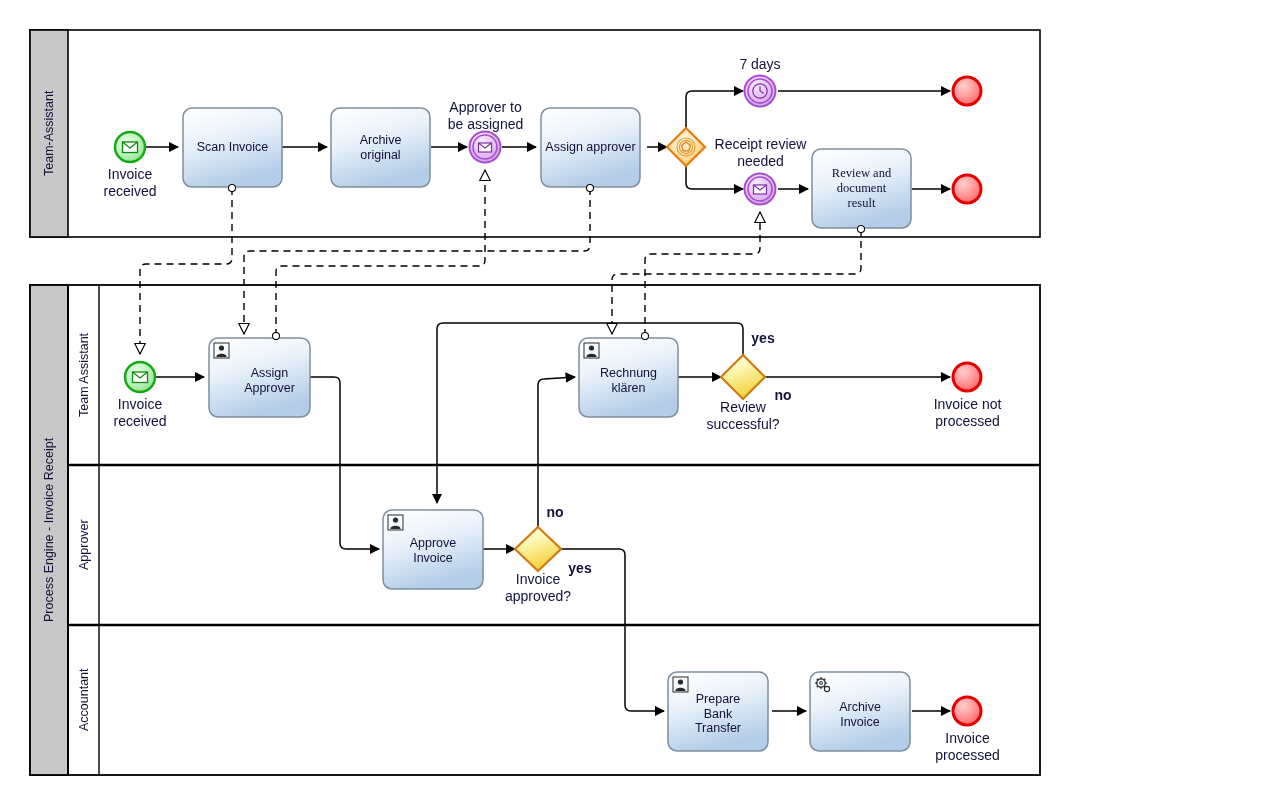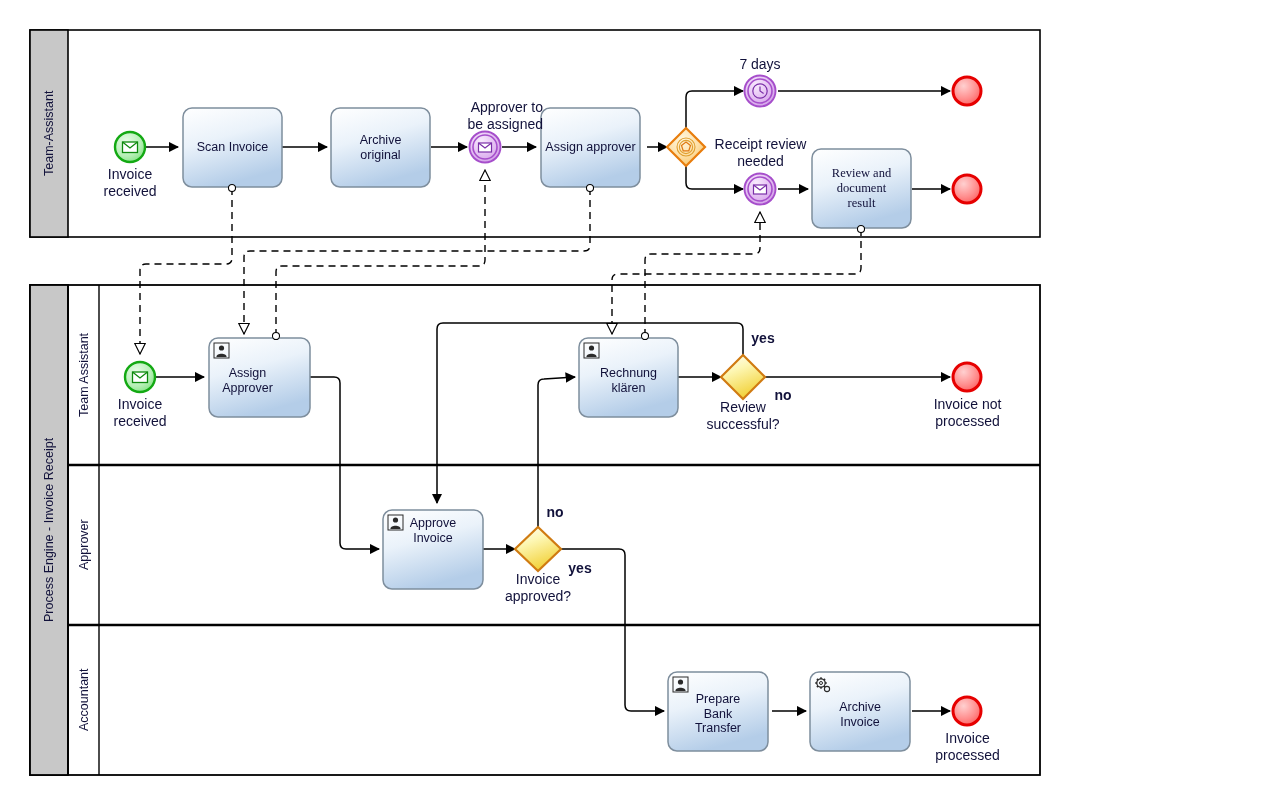"Approver to" div.lbl { text-align: right -> none }
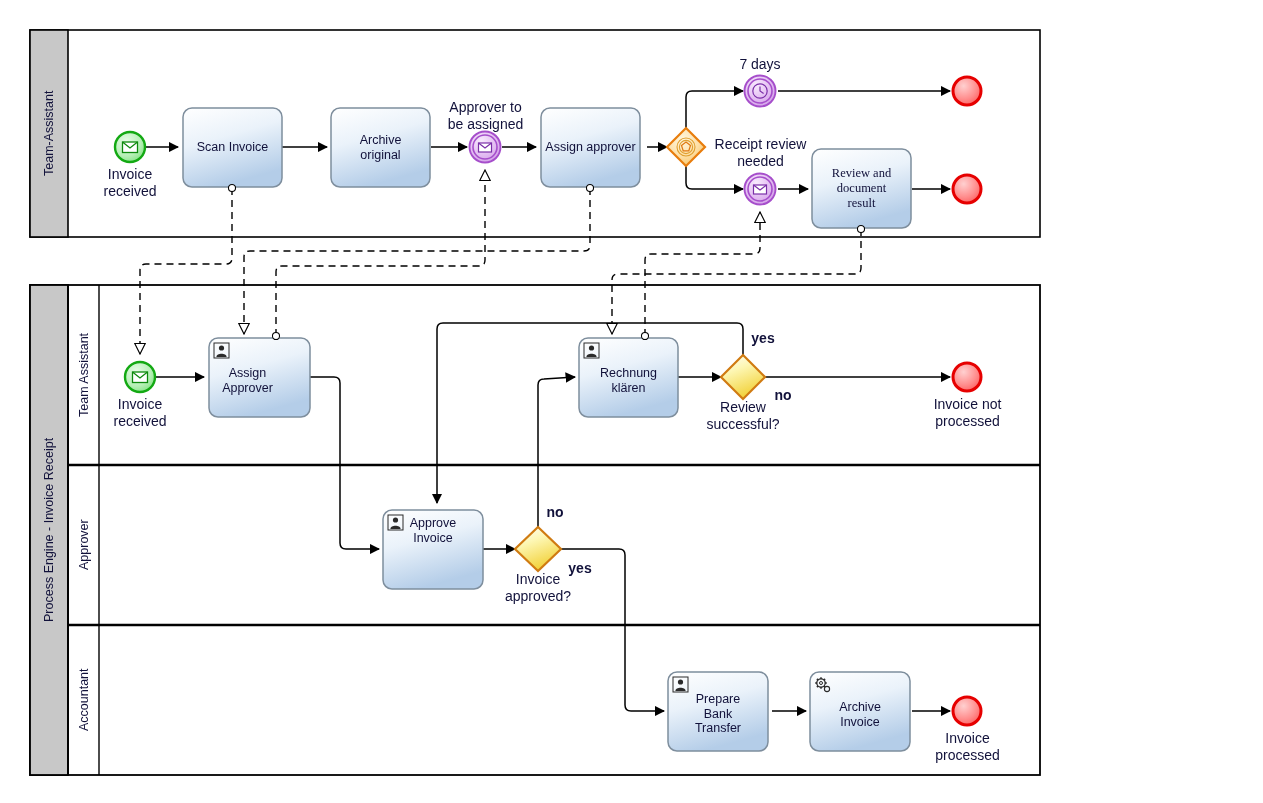"Assign" div.lbl { left: 197px -> 219px }
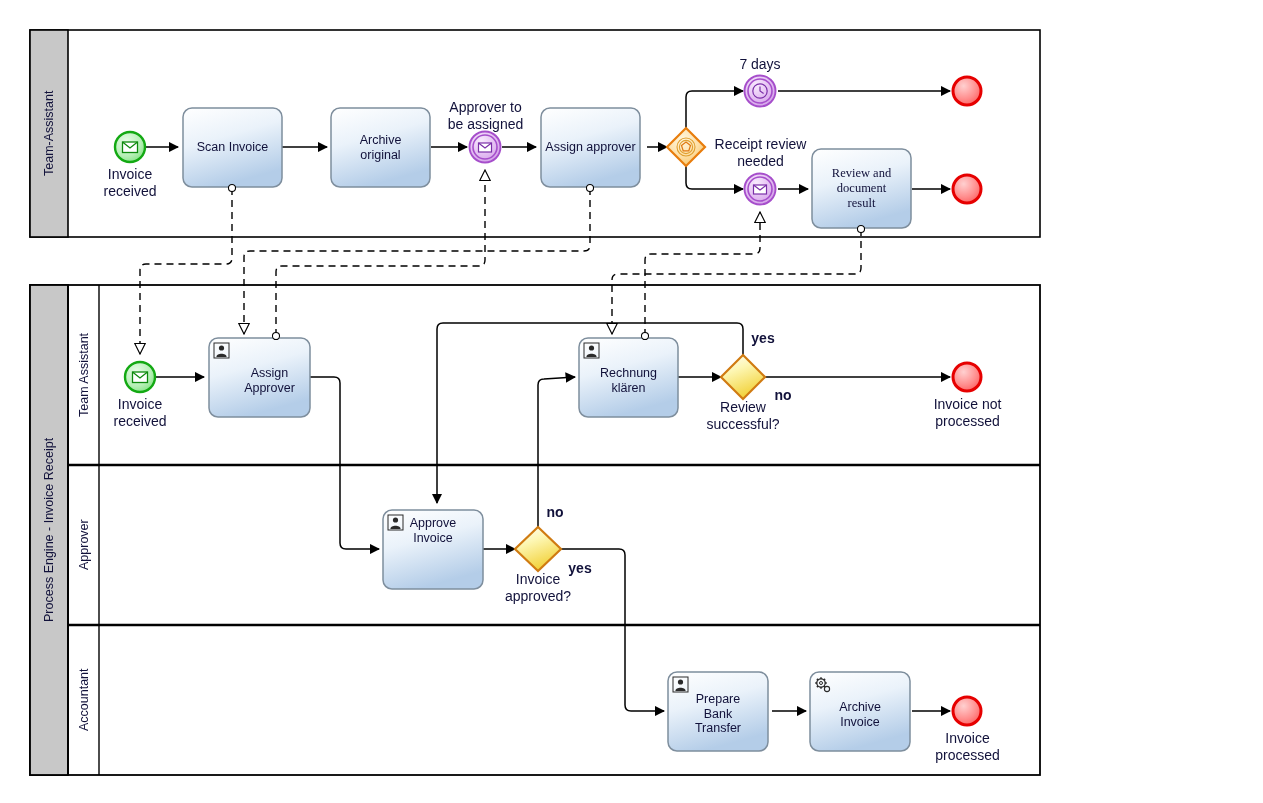"Approve" div.lbl { top: 495px -> 515px }
